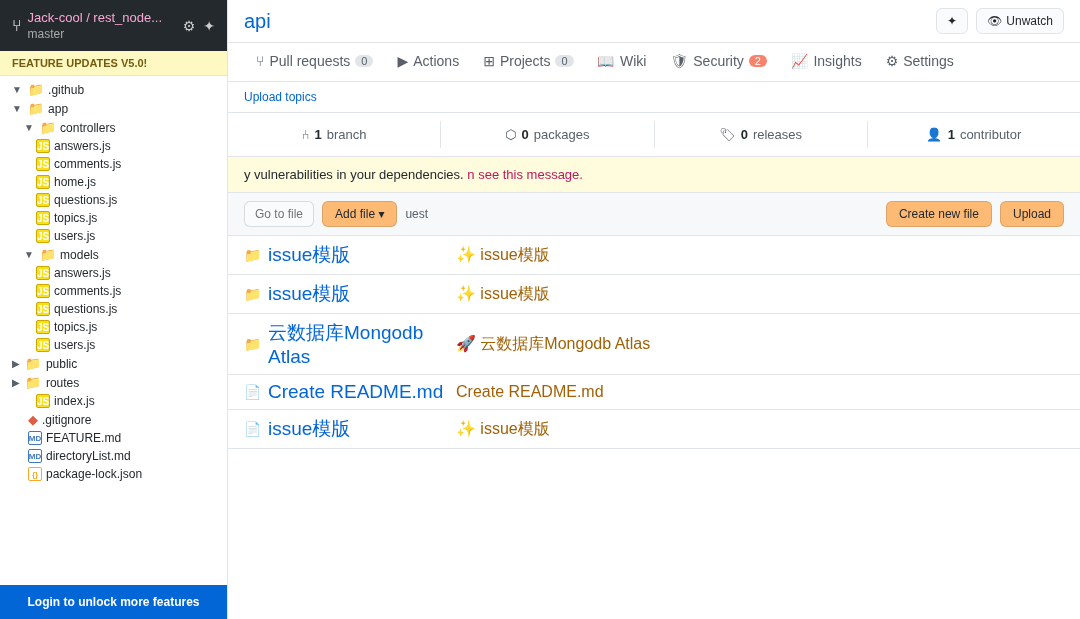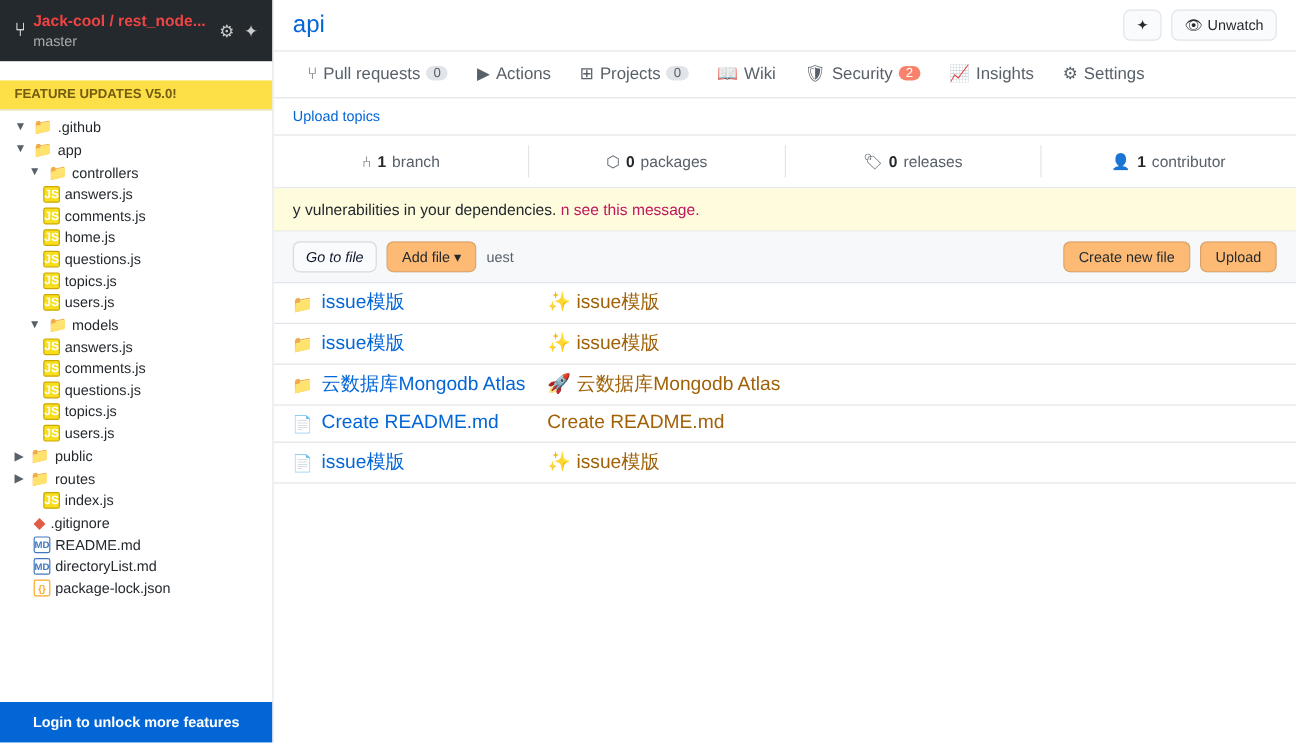"Jack-cool / rest_node..." .sidebar-repo-name { color: #ef4444 -> #f9a8d4; font-weight: 700 -> 400 }
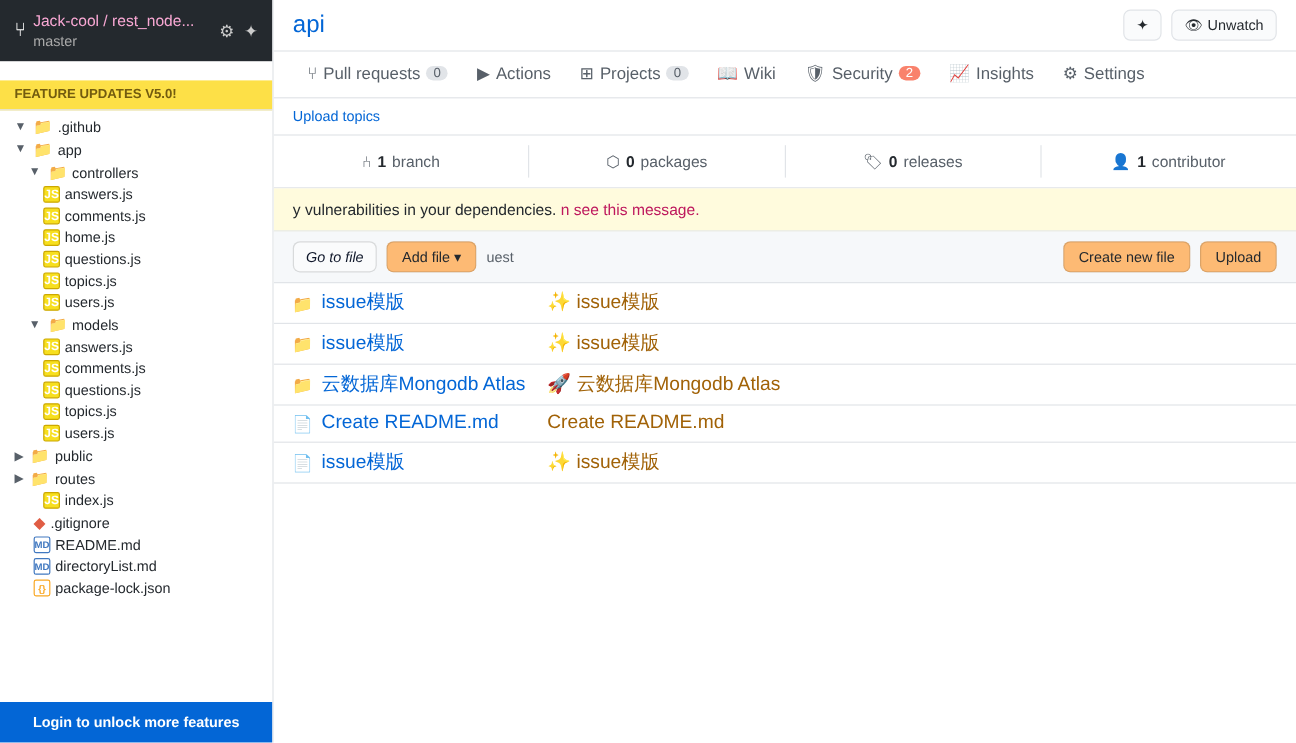"FEATURE UPDATES V5.0!" .feature-banner { background: #fde047 -> #fef9c3; margin-top: 16px -> none }
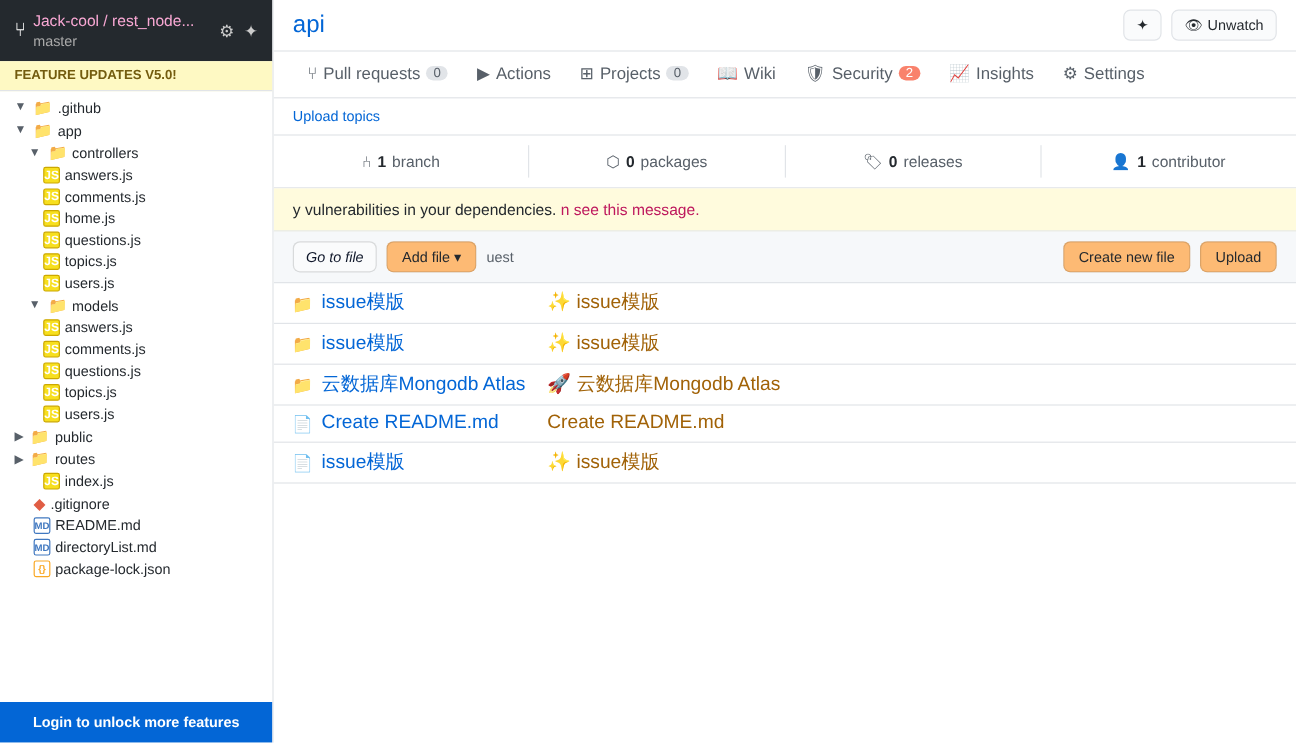"Go to file" .go-file-btn { color: #0f172a -> #737373; font-style: italic -> none }
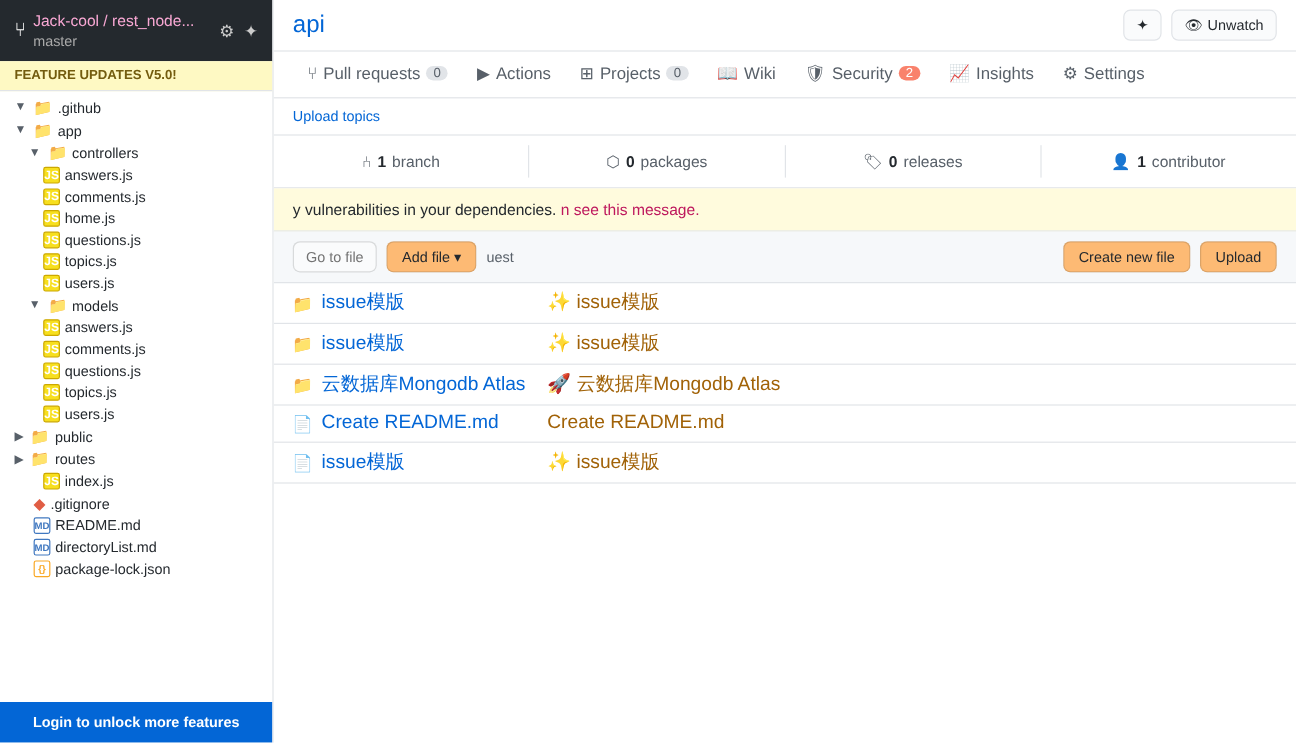"issue模版" .file-row-name { font-size: 16px -> 19px }
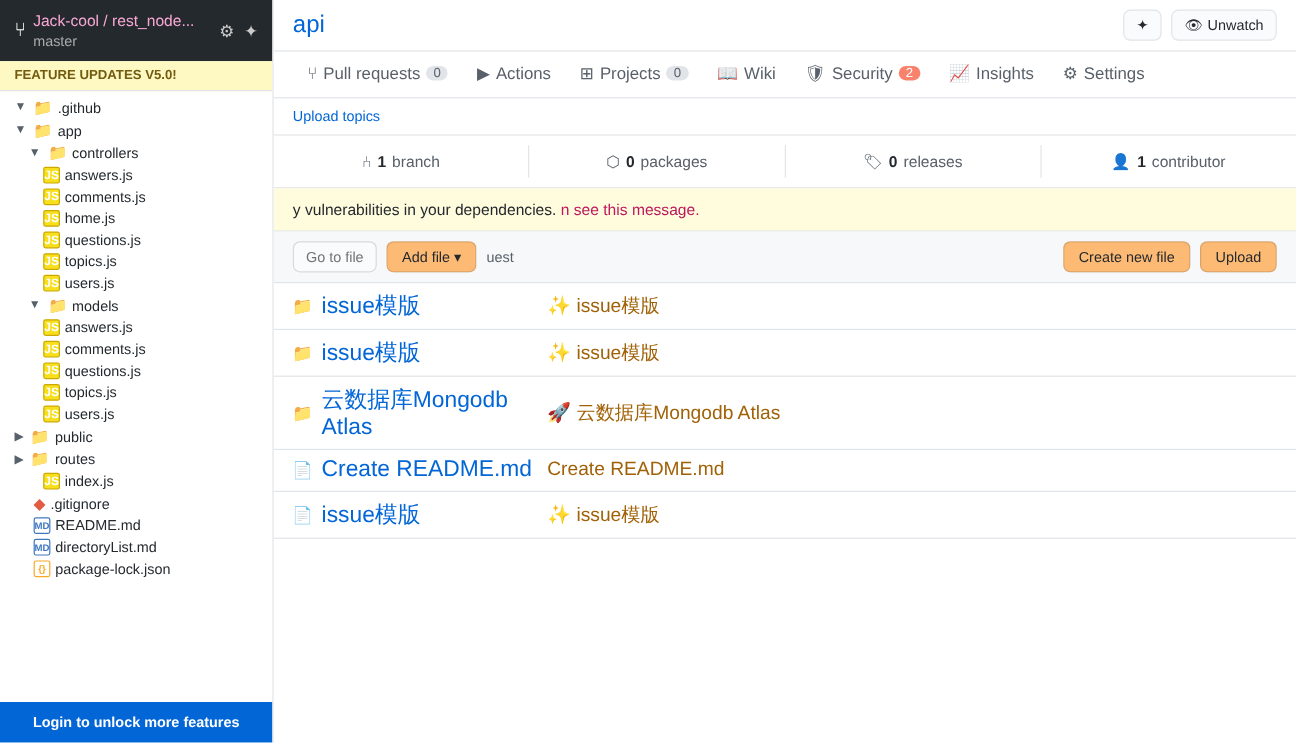"README.md" span { text: README.md -> FEATURE.md }
